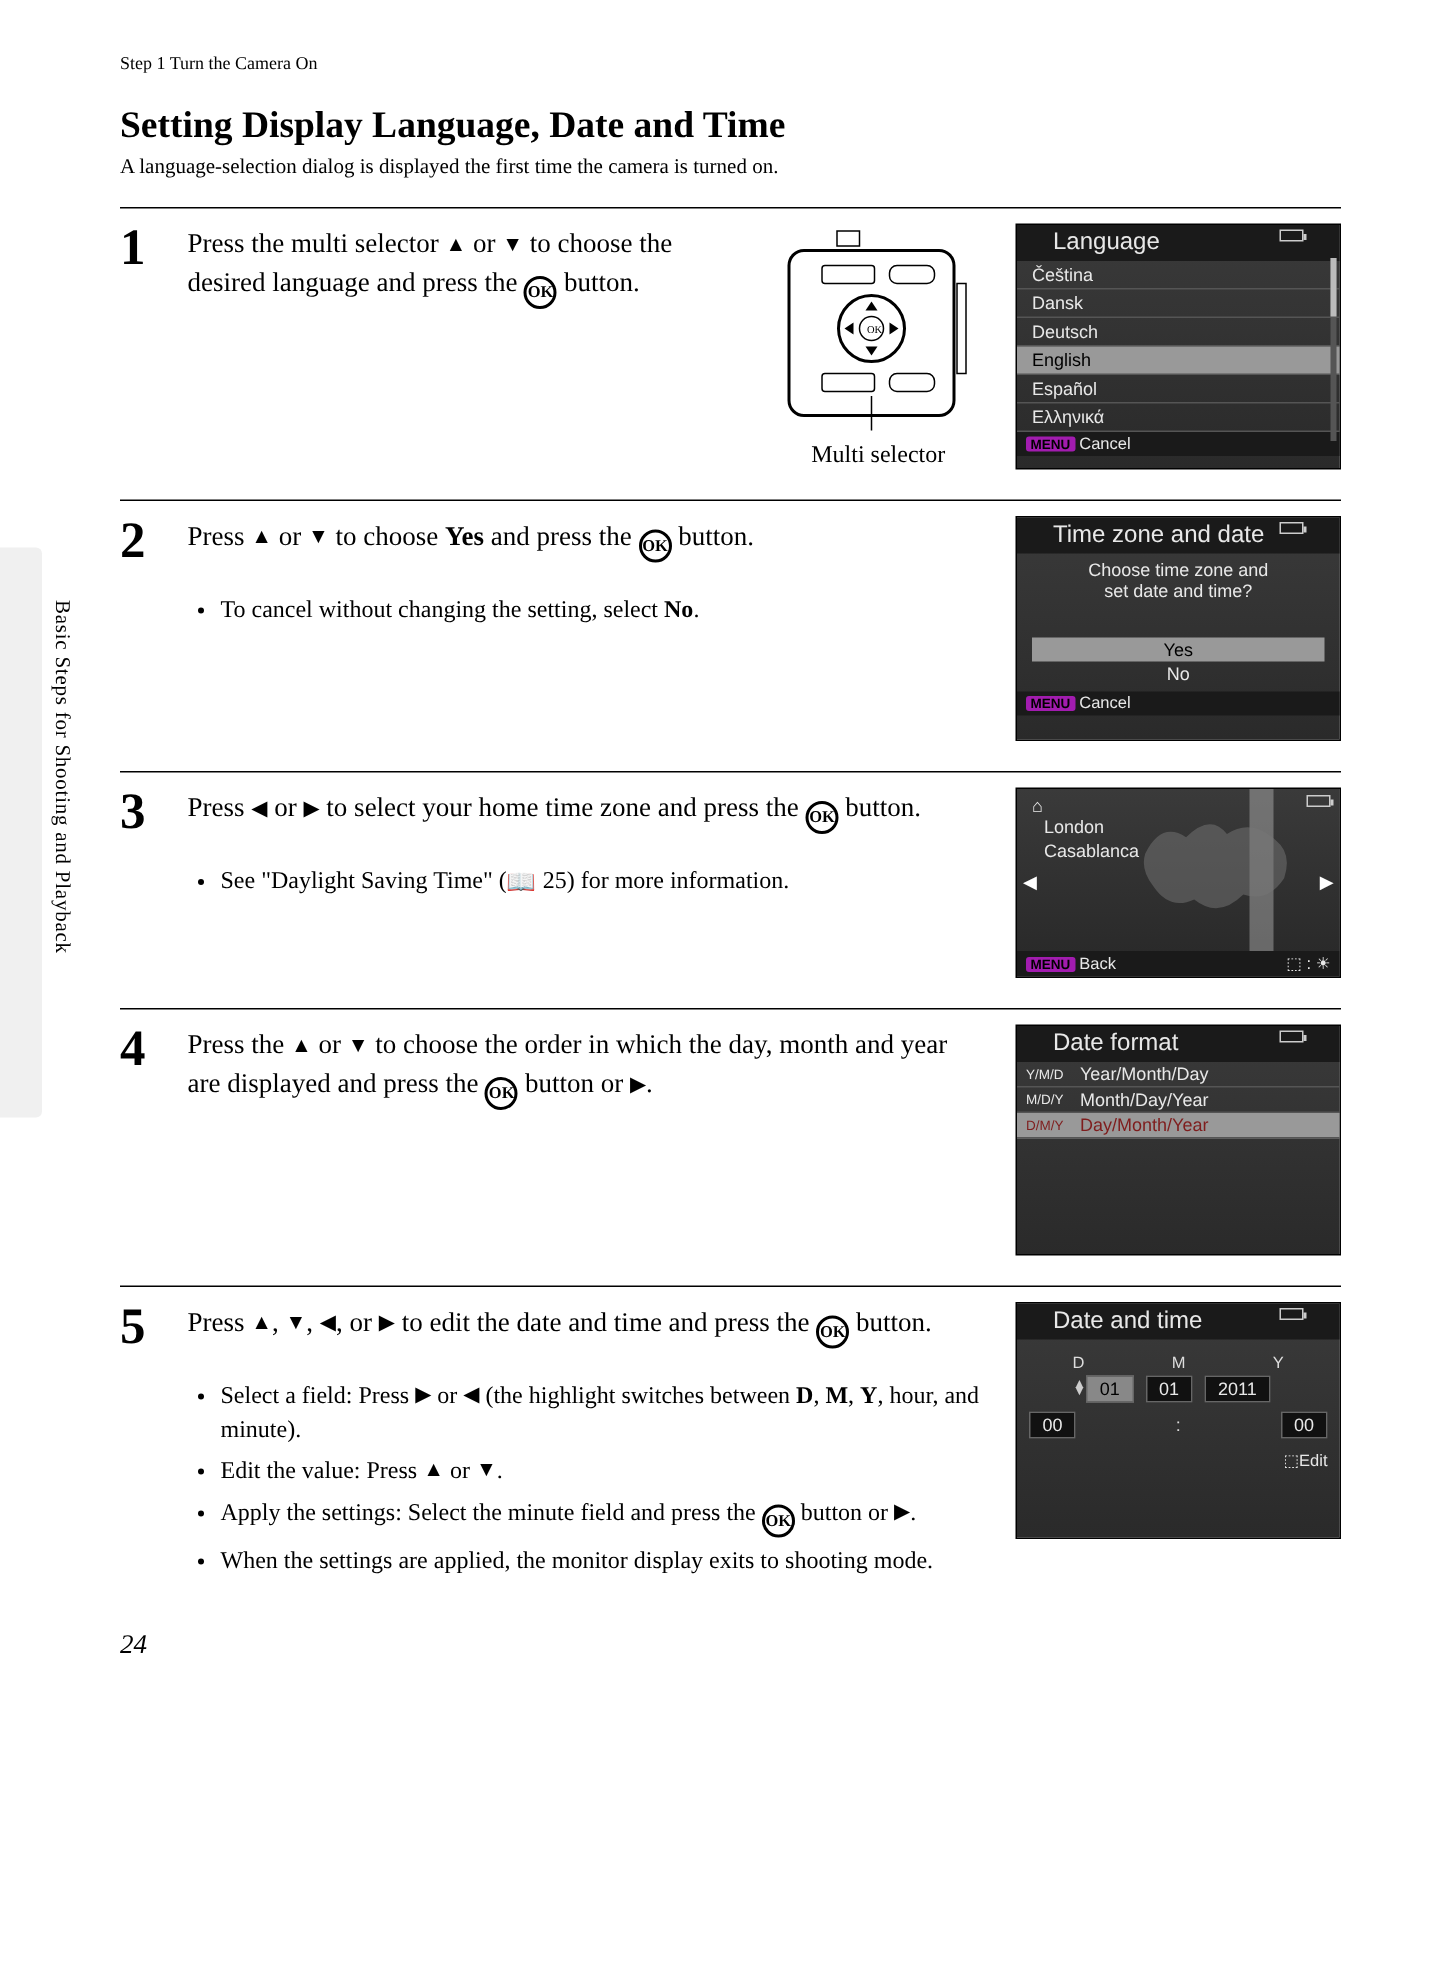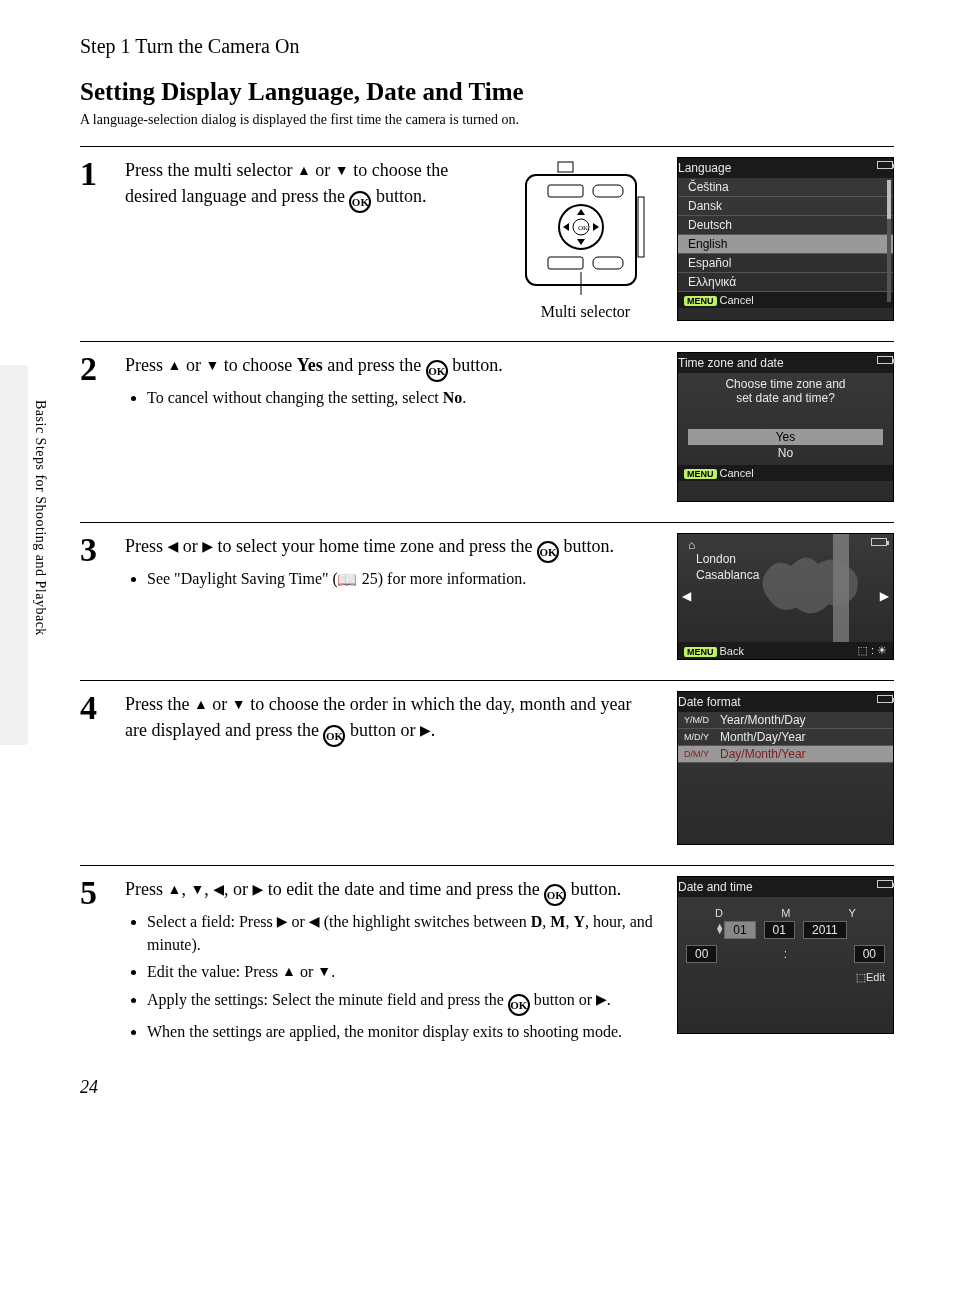"Step 1 Turn the Camera" .header-line { font-size: 20px -> 12px }
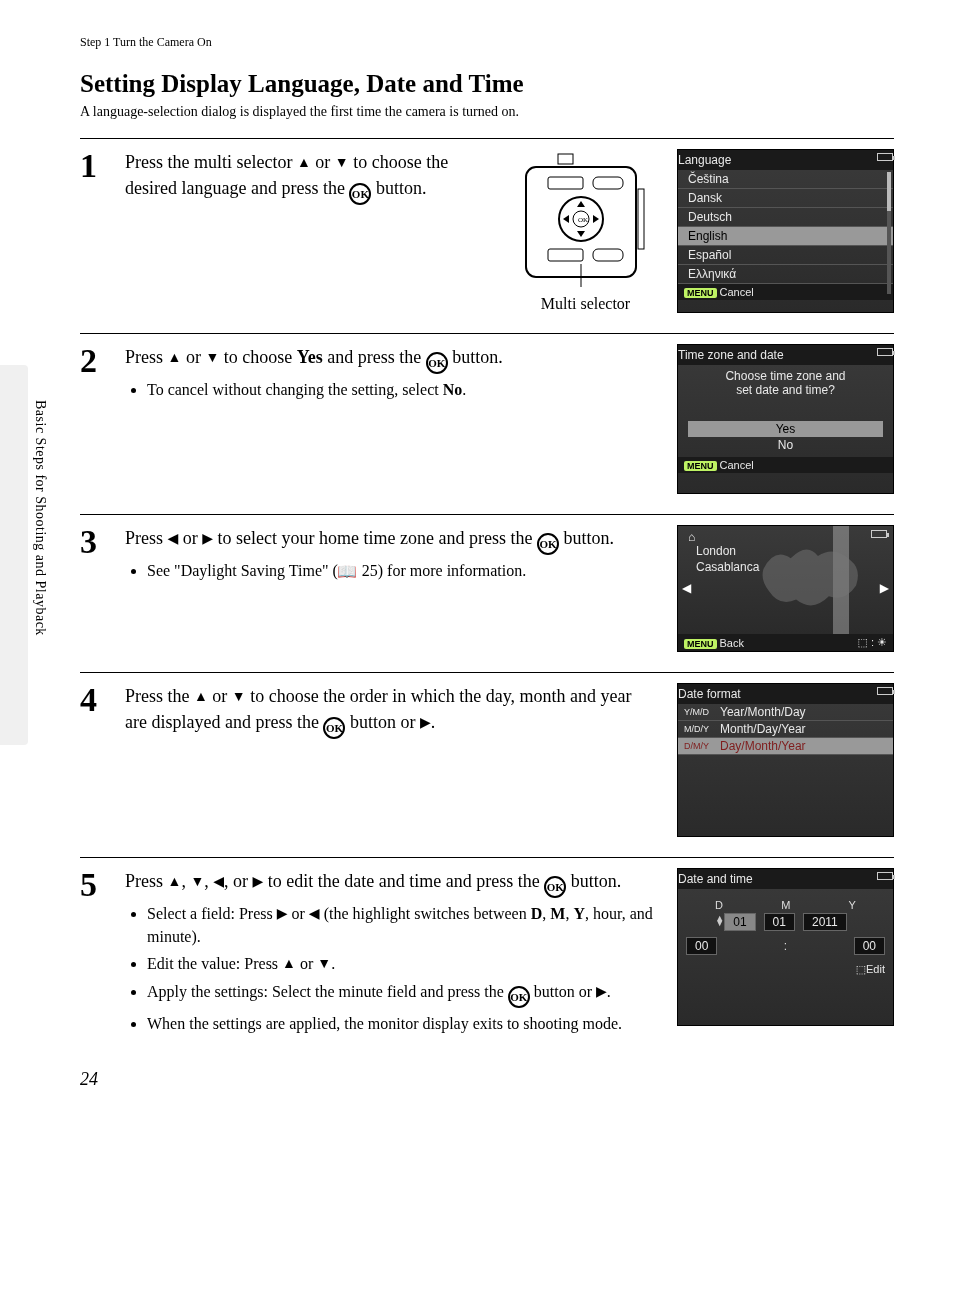"Language" .screen-title { font-size: 12px -> 16px; padding: 3px 0 -> 3px 24px }
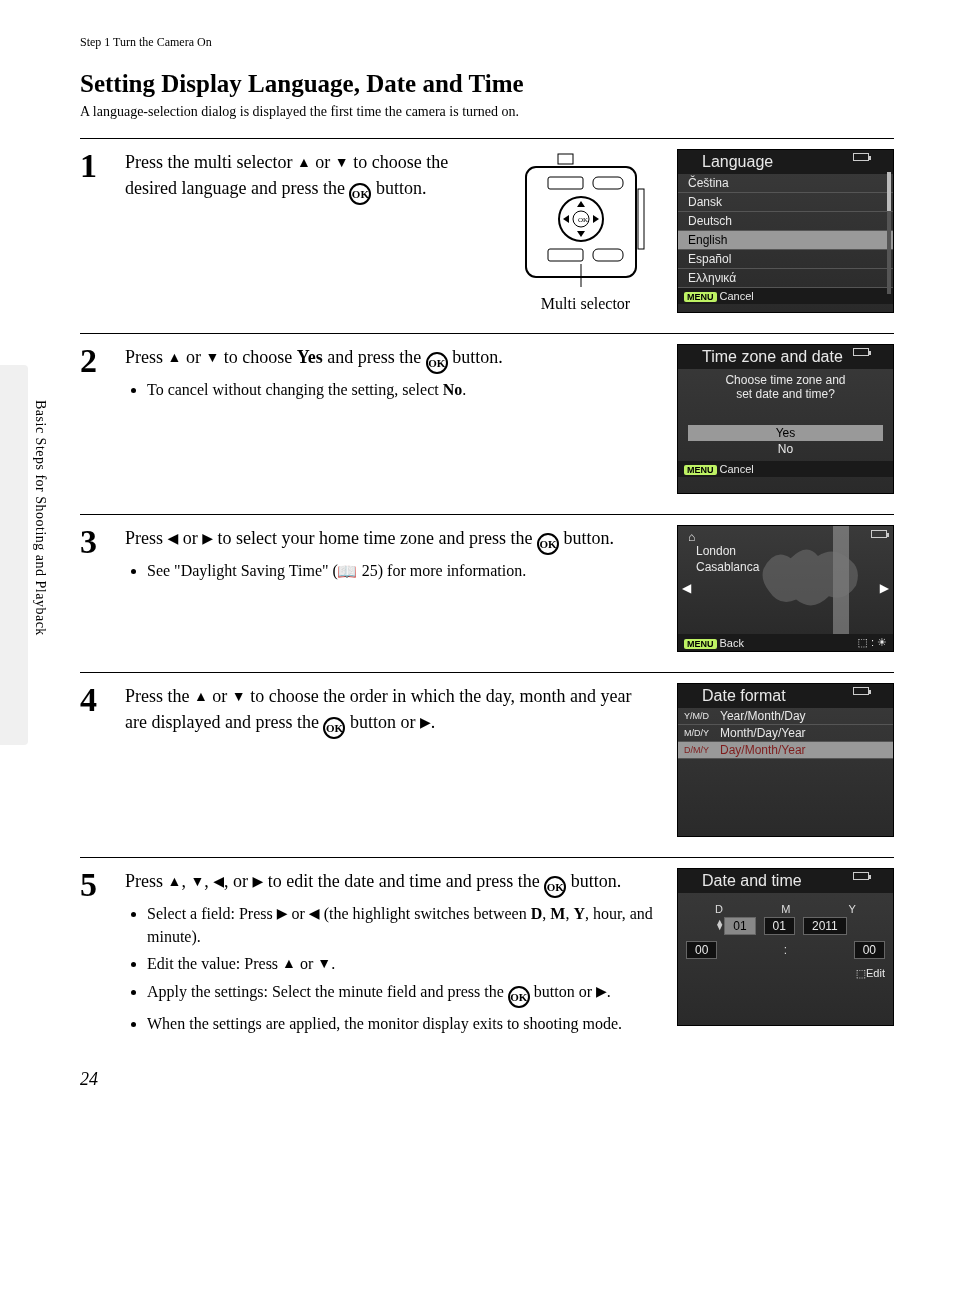"MENU" .menu-badge { background: #bef264 -> #a21caf }
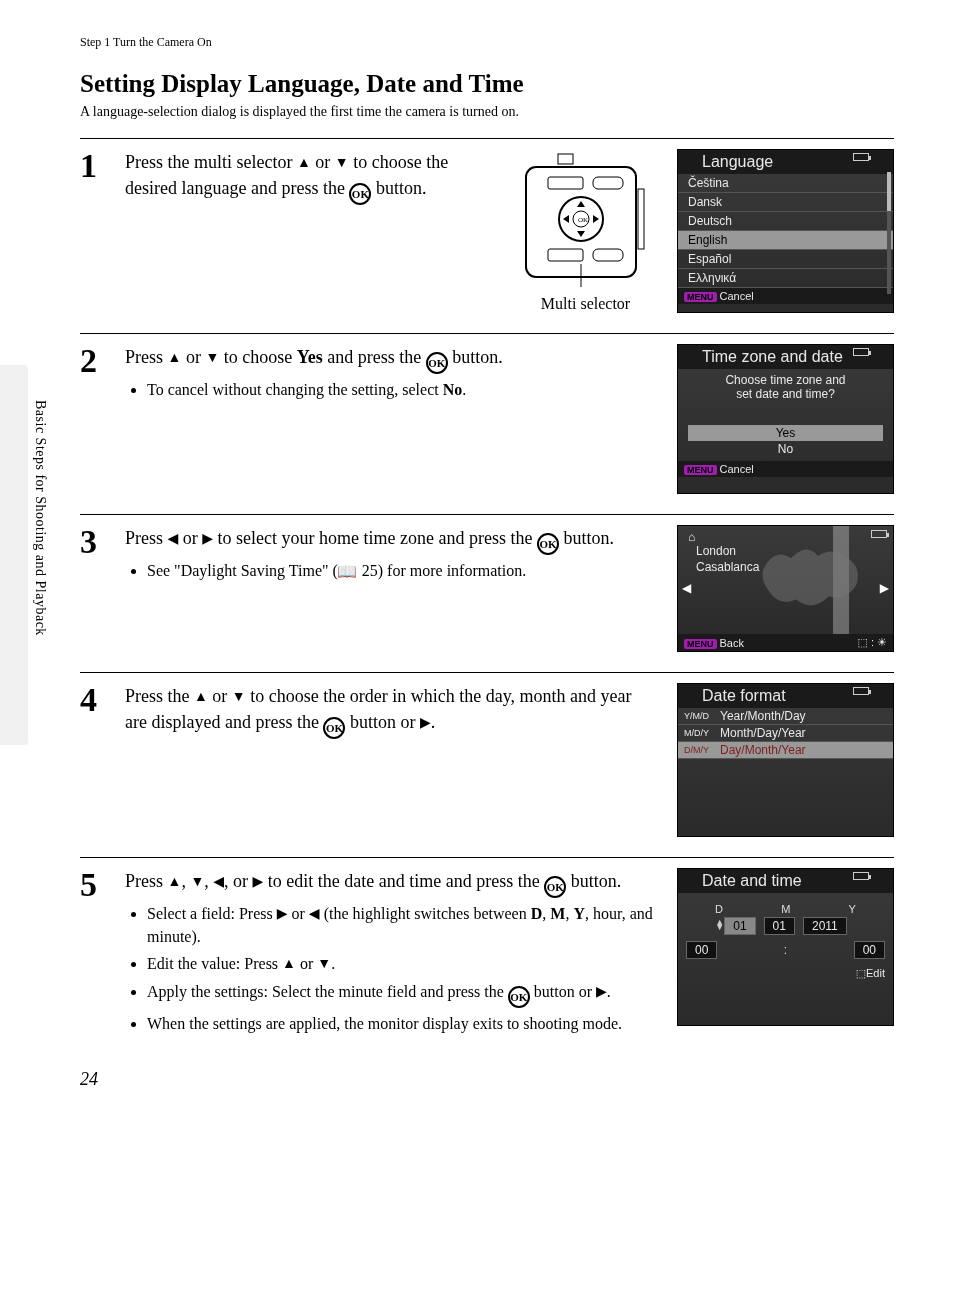"To cancel without changing the" .step-text ul { margin-top: 4px -> 20px }
